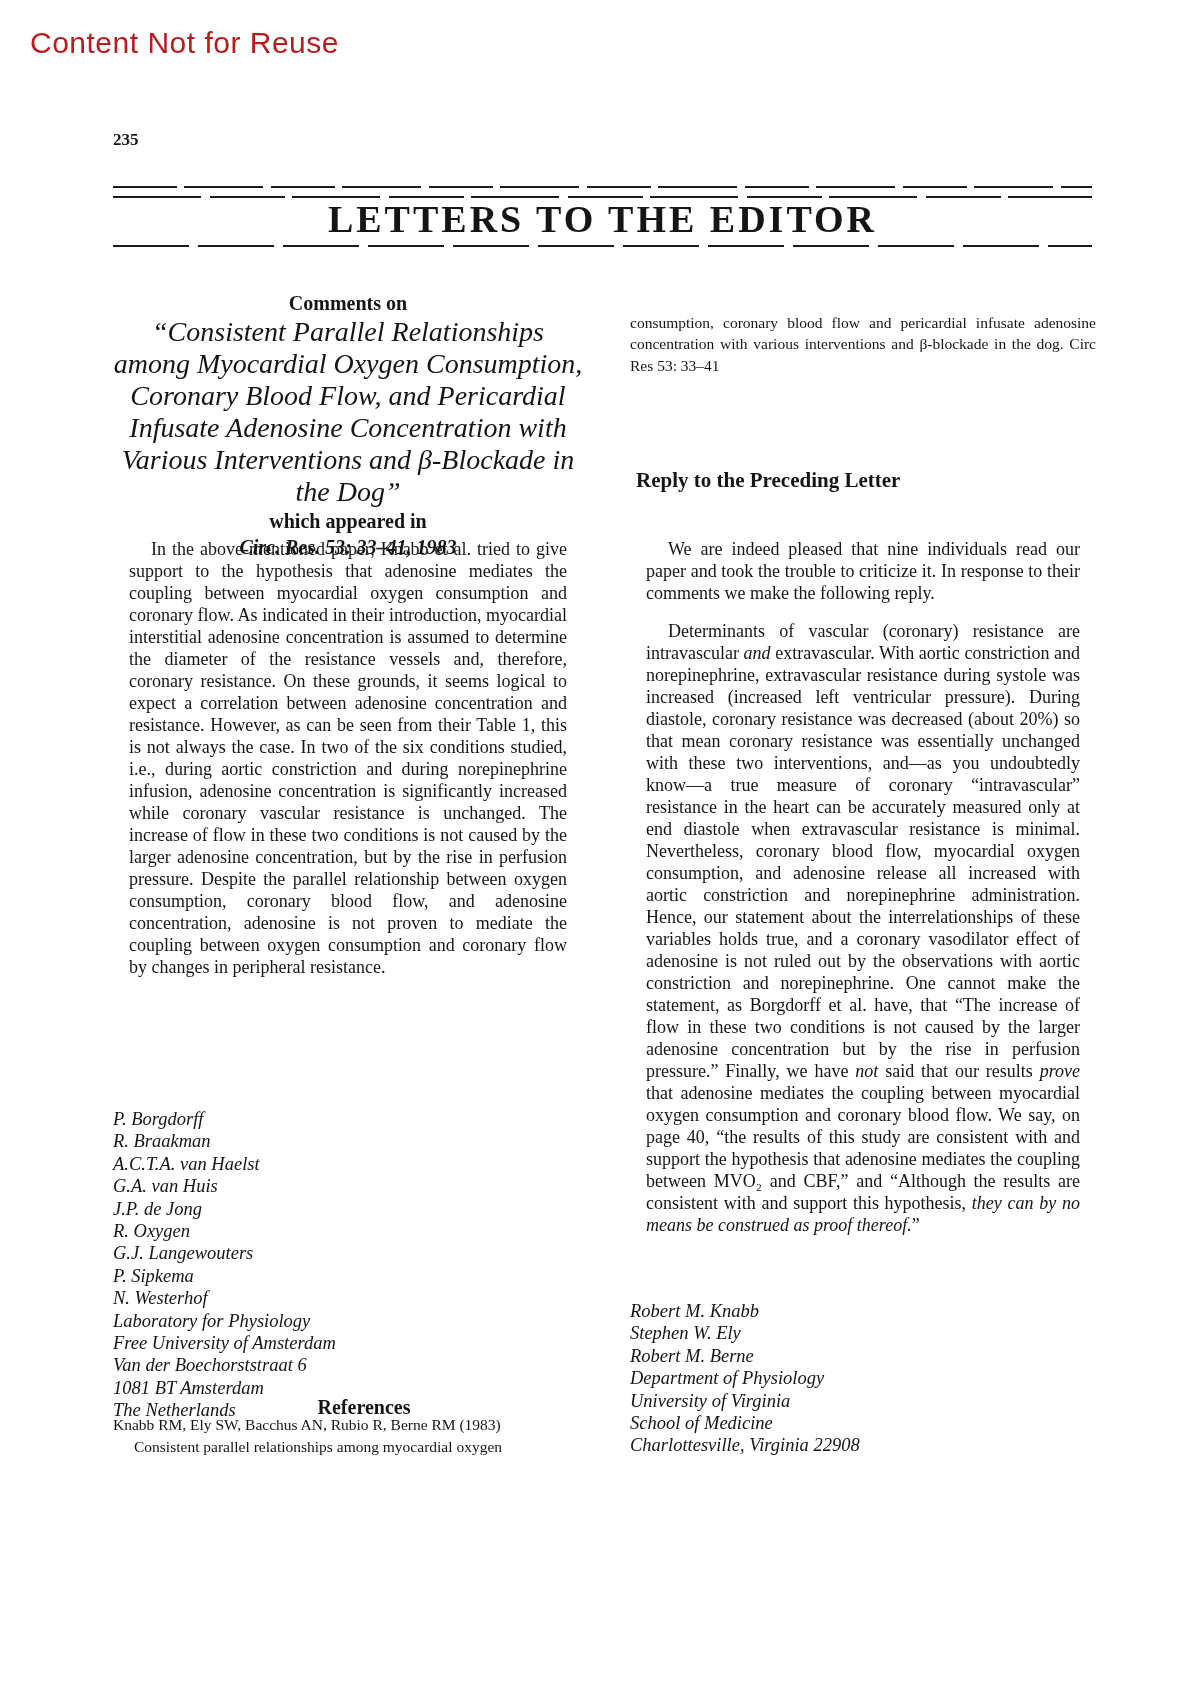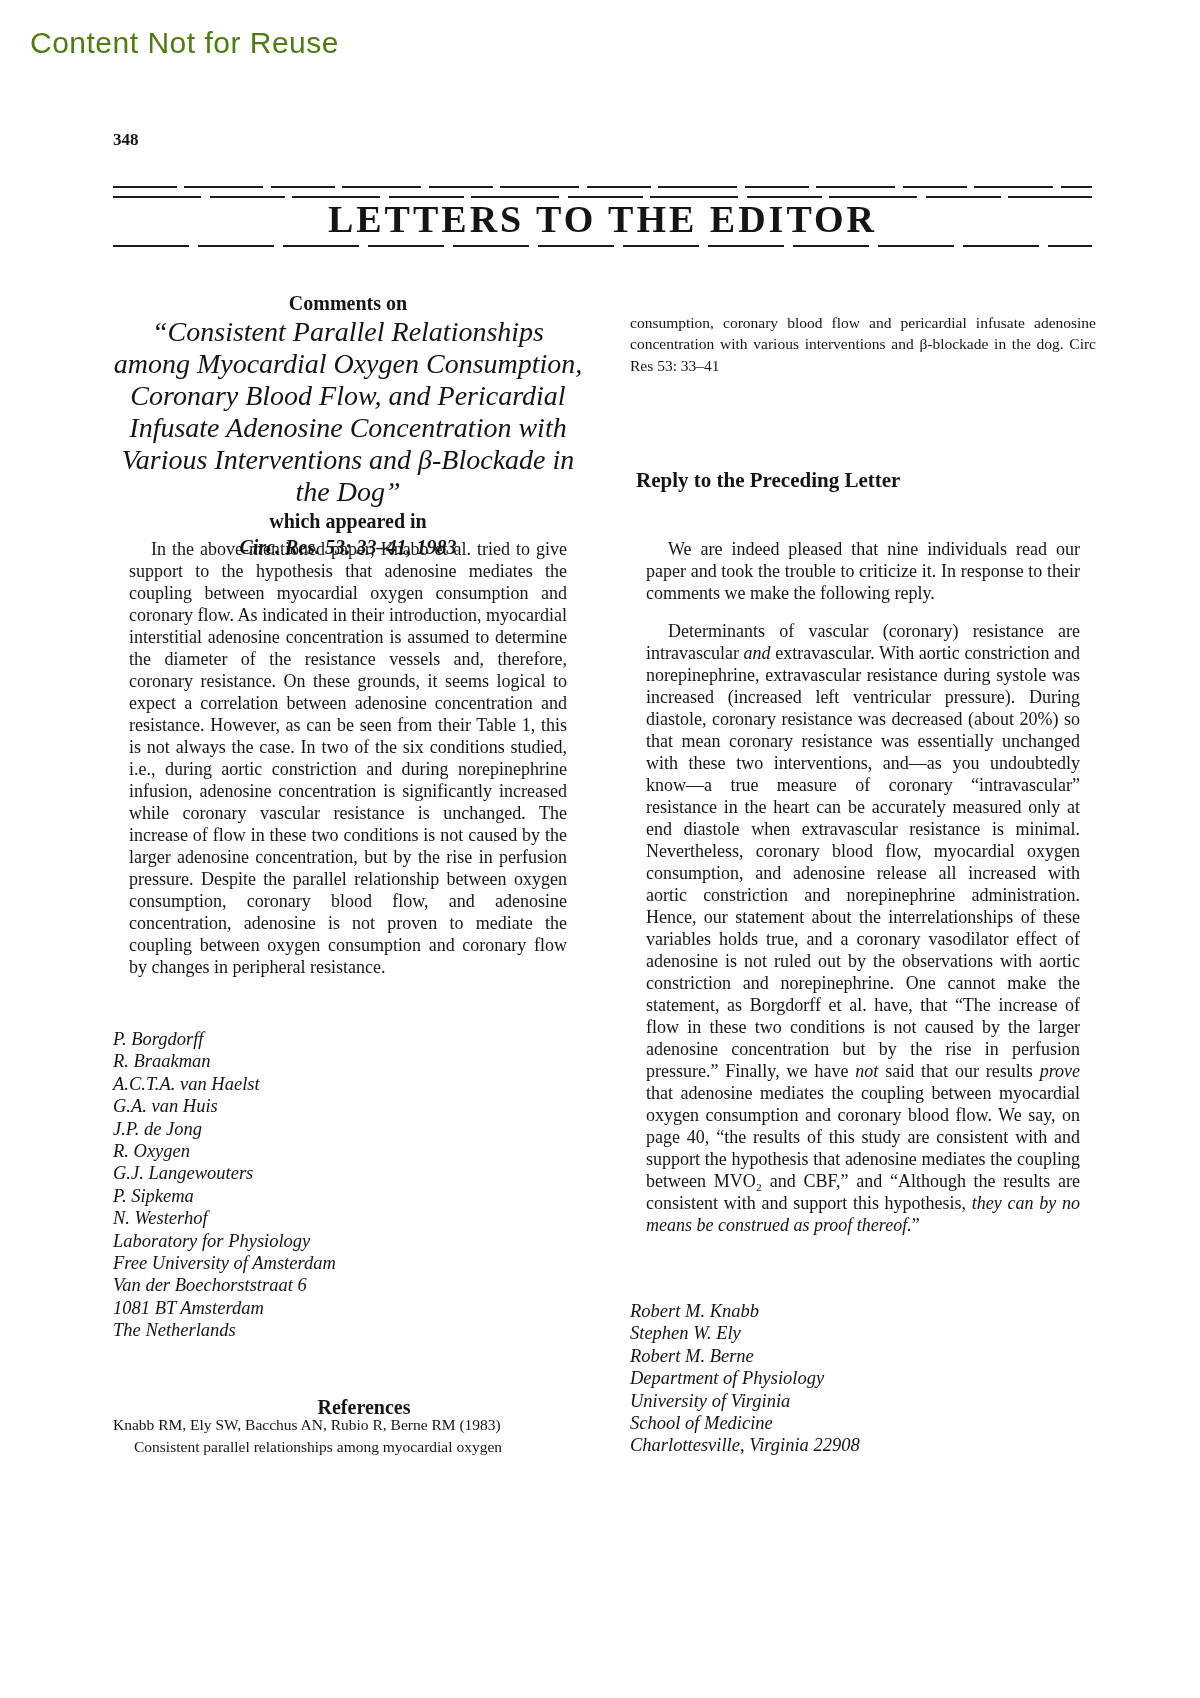"Content Not for Reuse" .watermark { color: #4d7c0f -> #b91c1c }
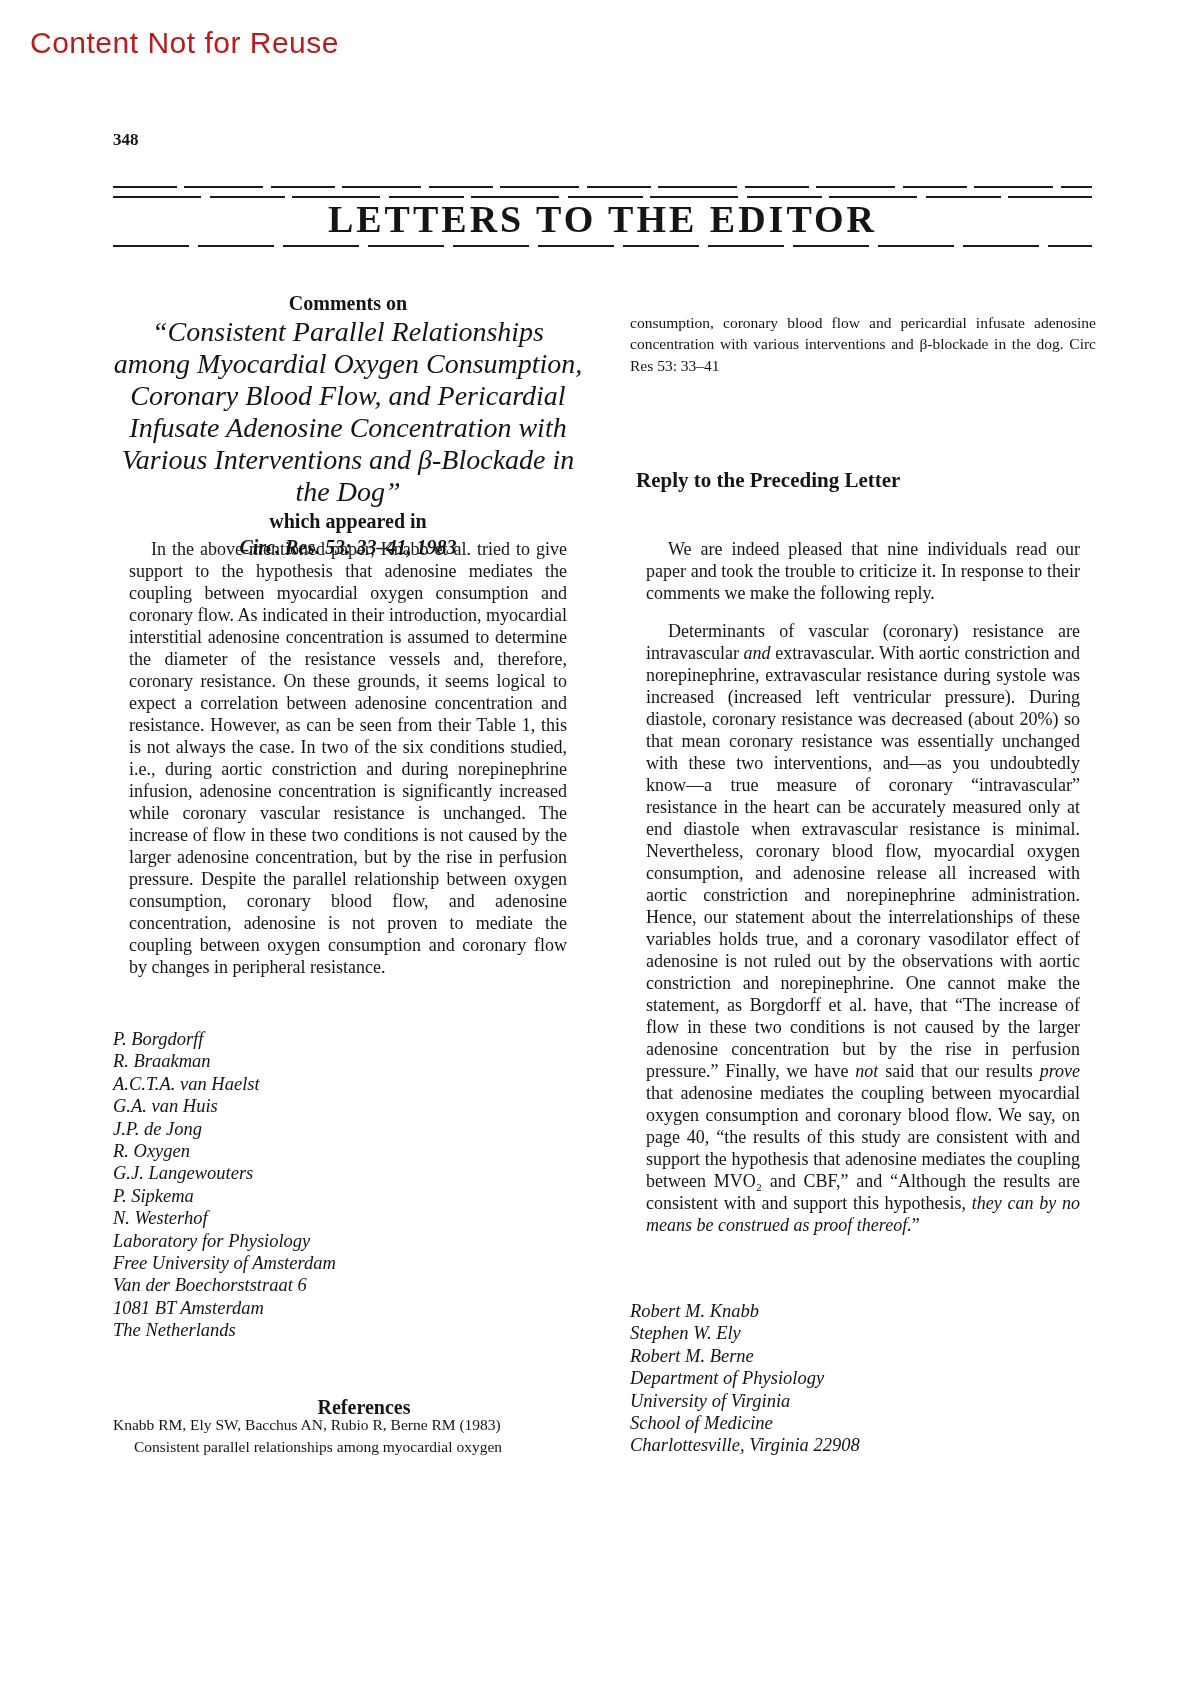"348" div.pageno { text: 348 -> 235 }
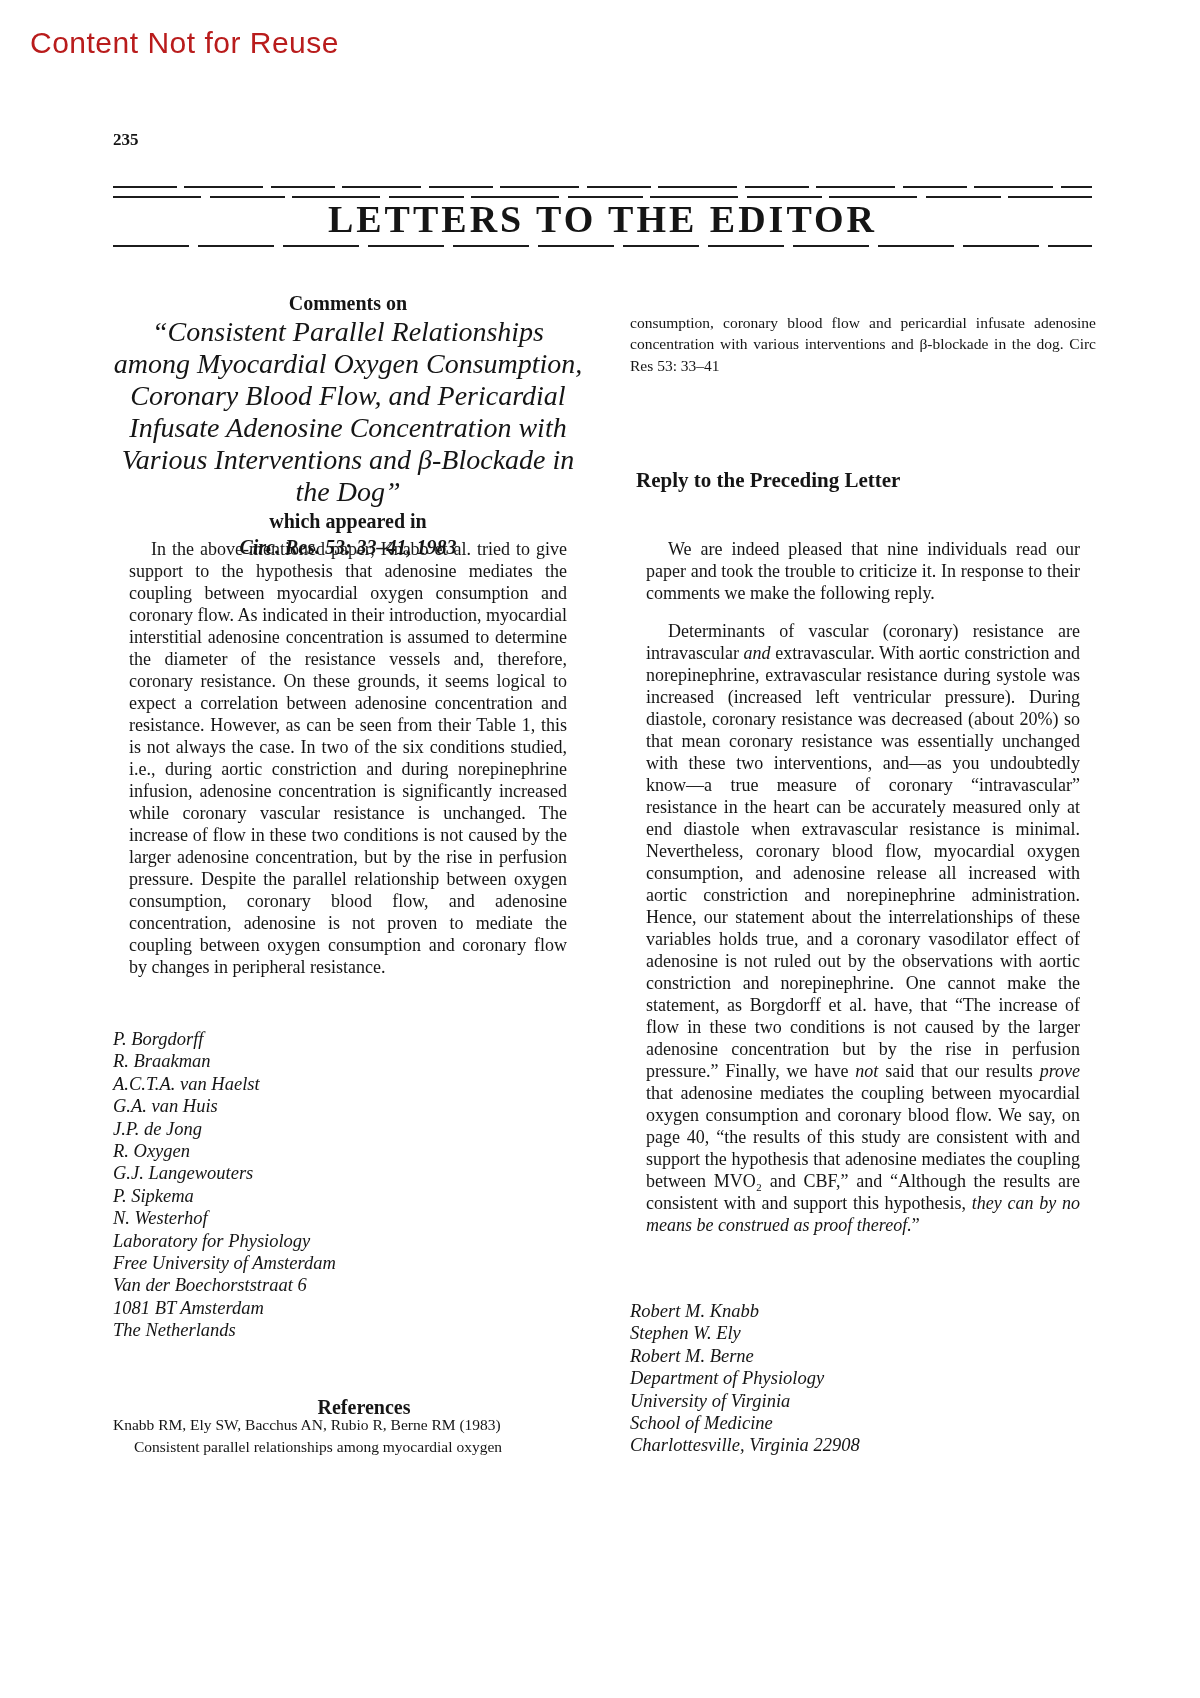"P. Borgdorff" .left-sigs { top: 1028px -> 1108px }
